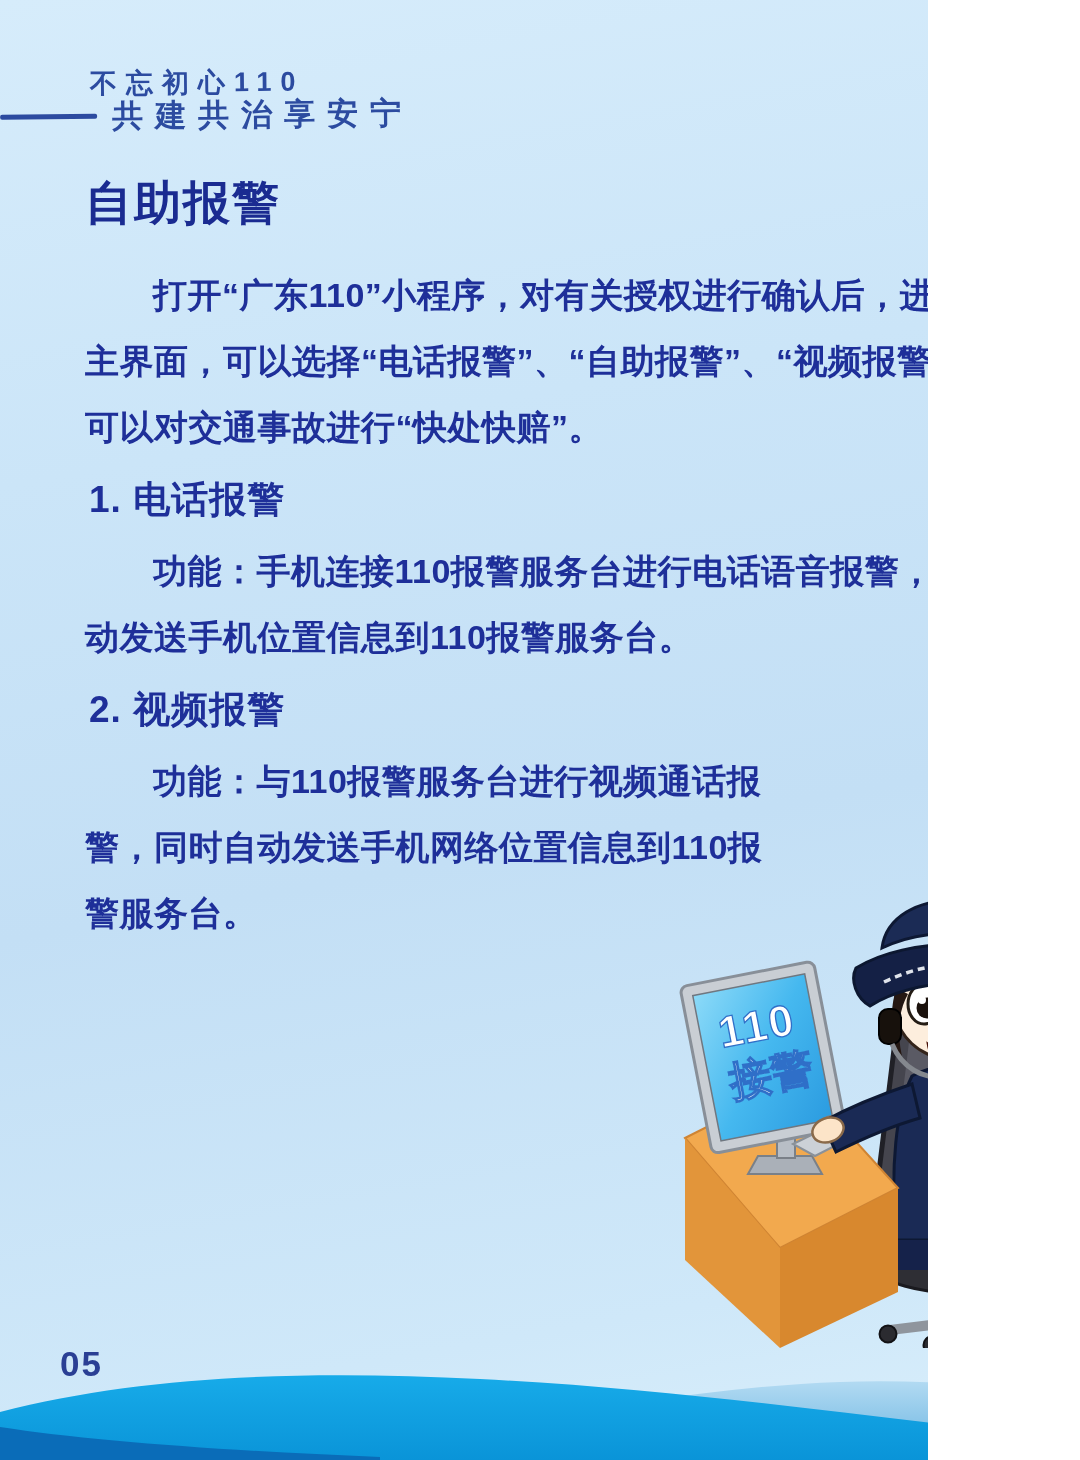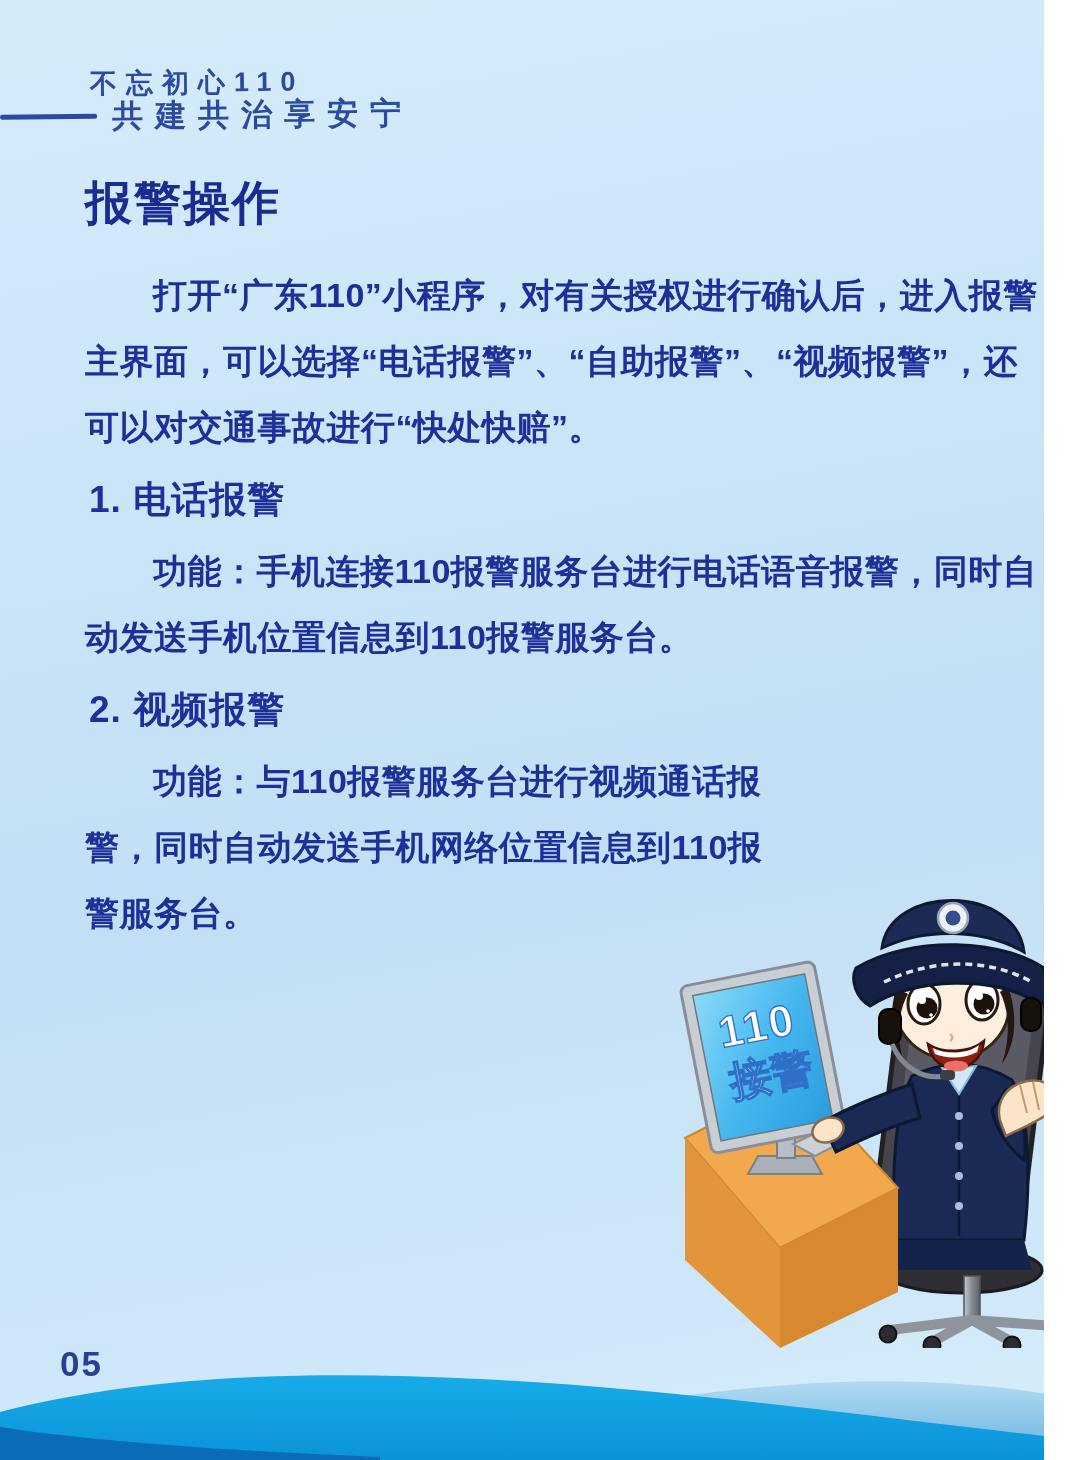"不忘初心110" .page { width: 1044px -> 928px }
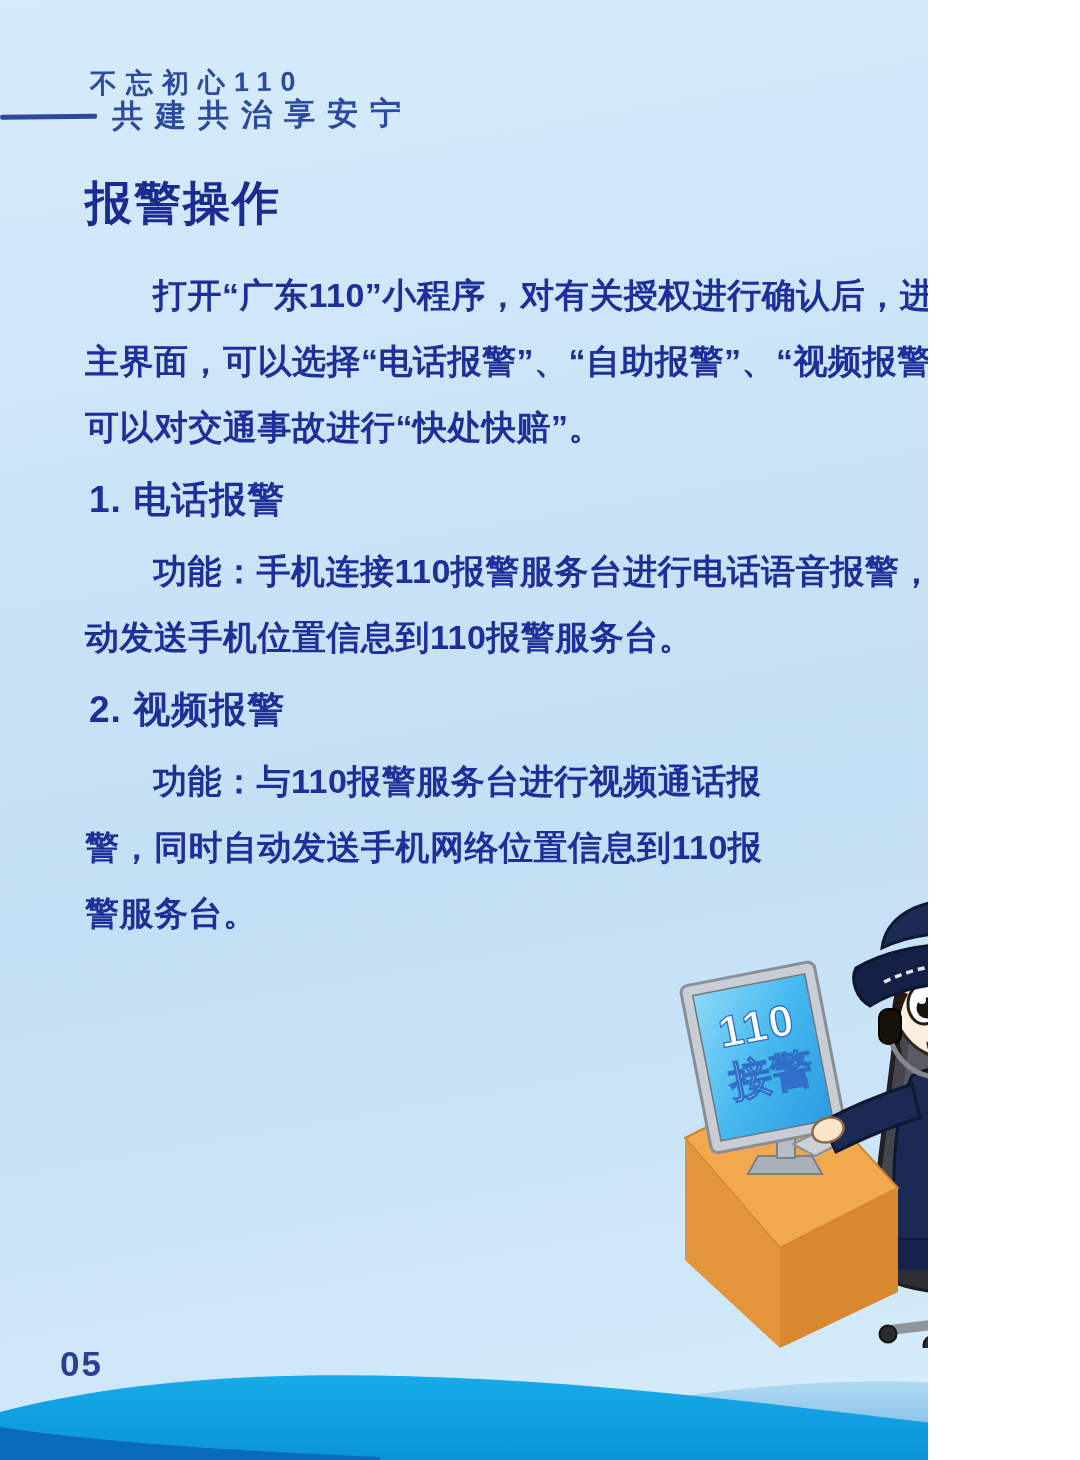"报警操作" h1 { text: 报警操作 -> 自助报警 }
